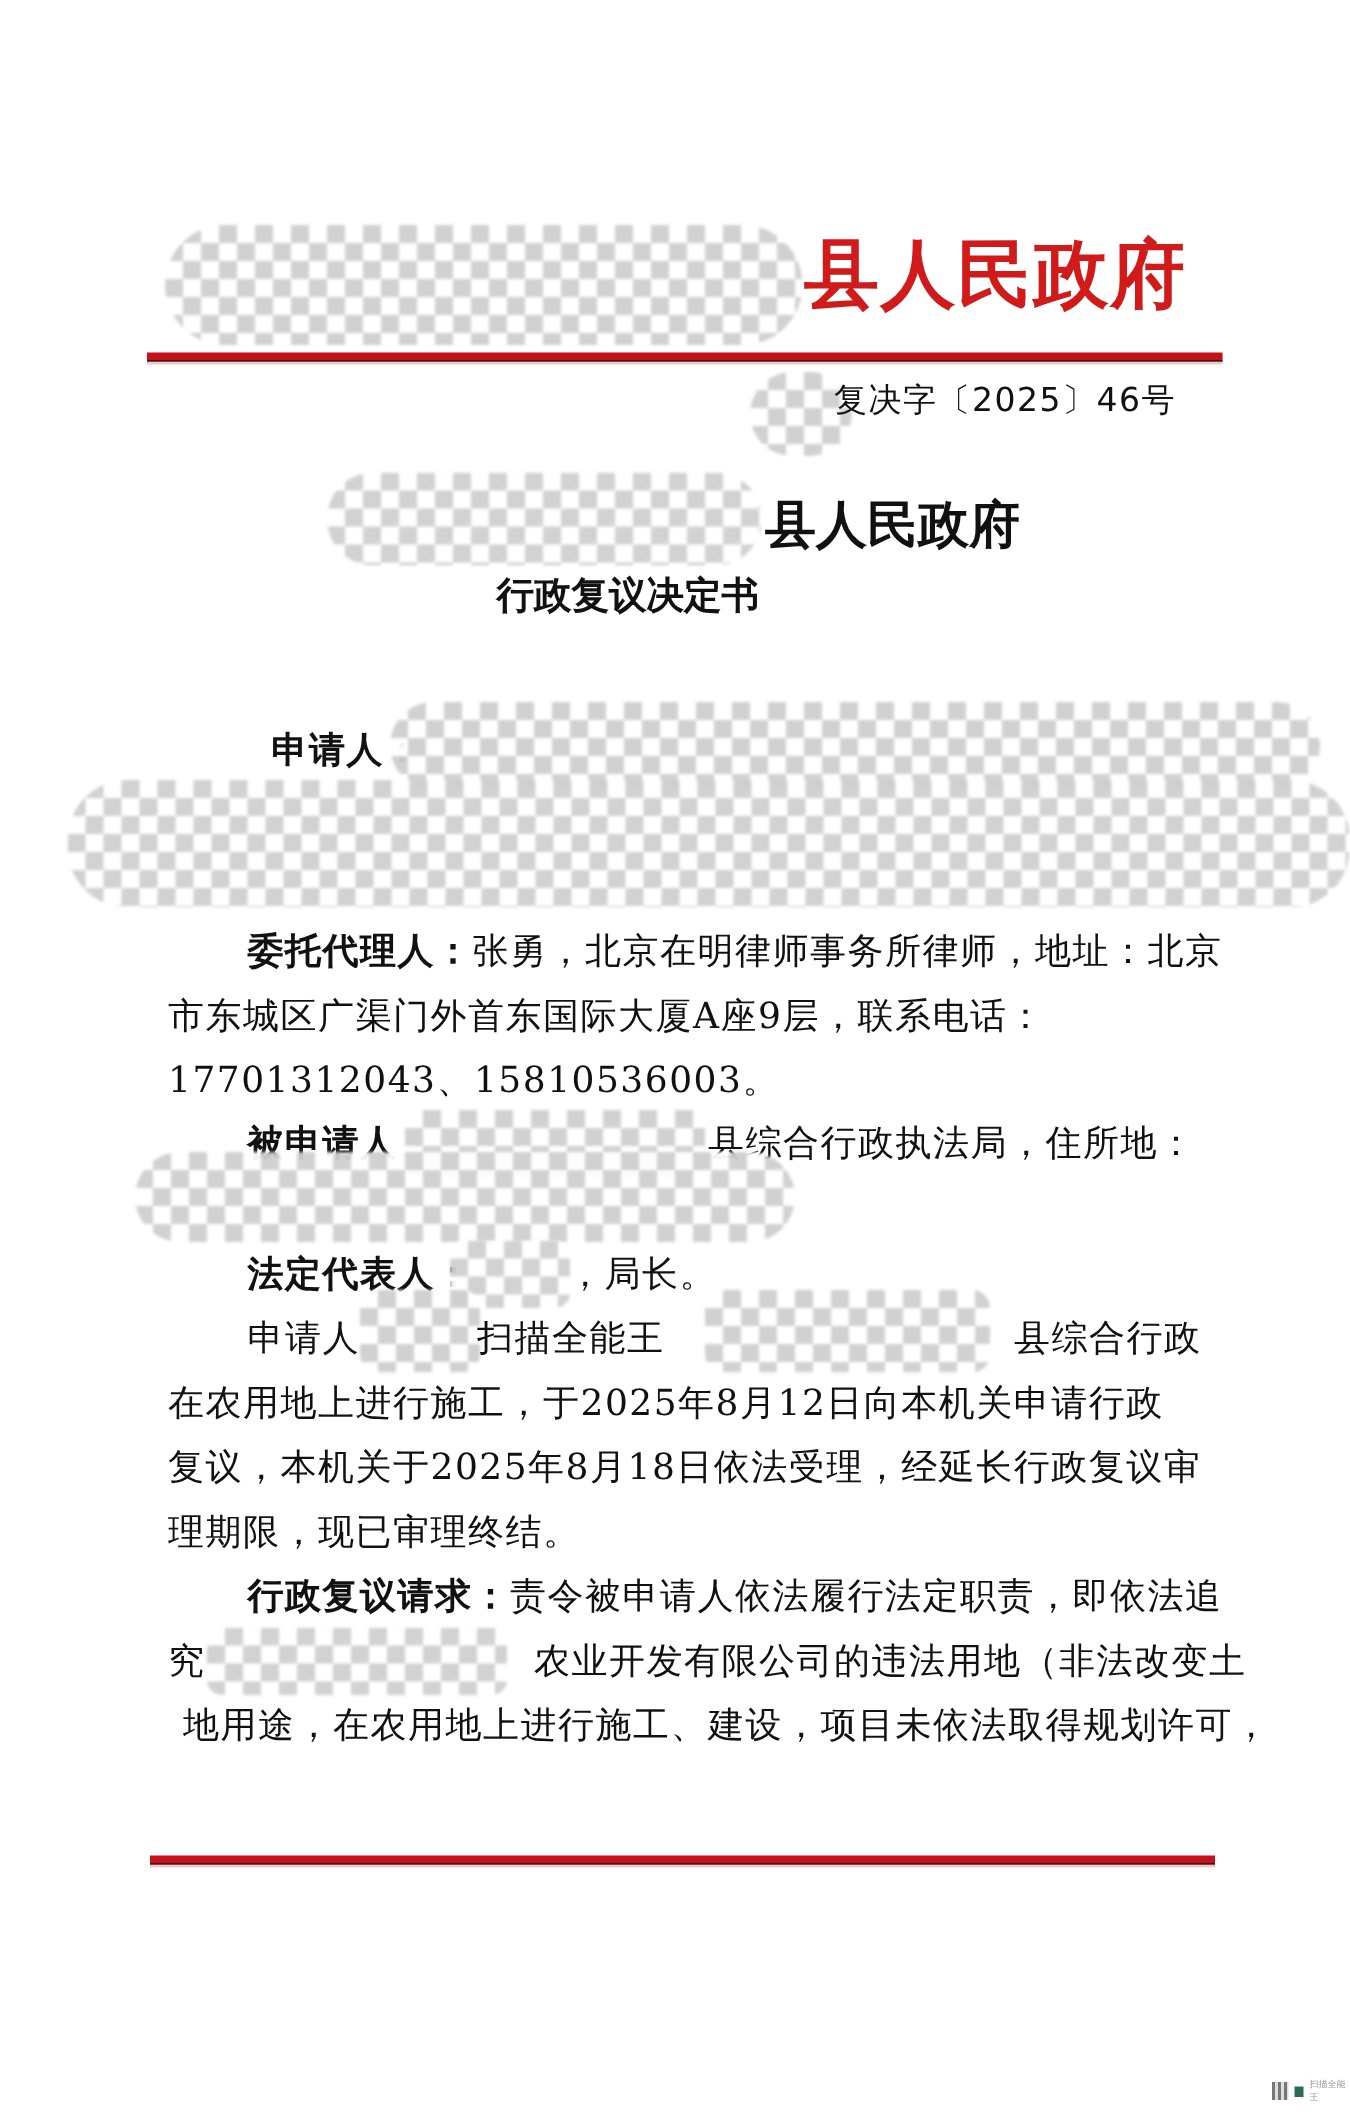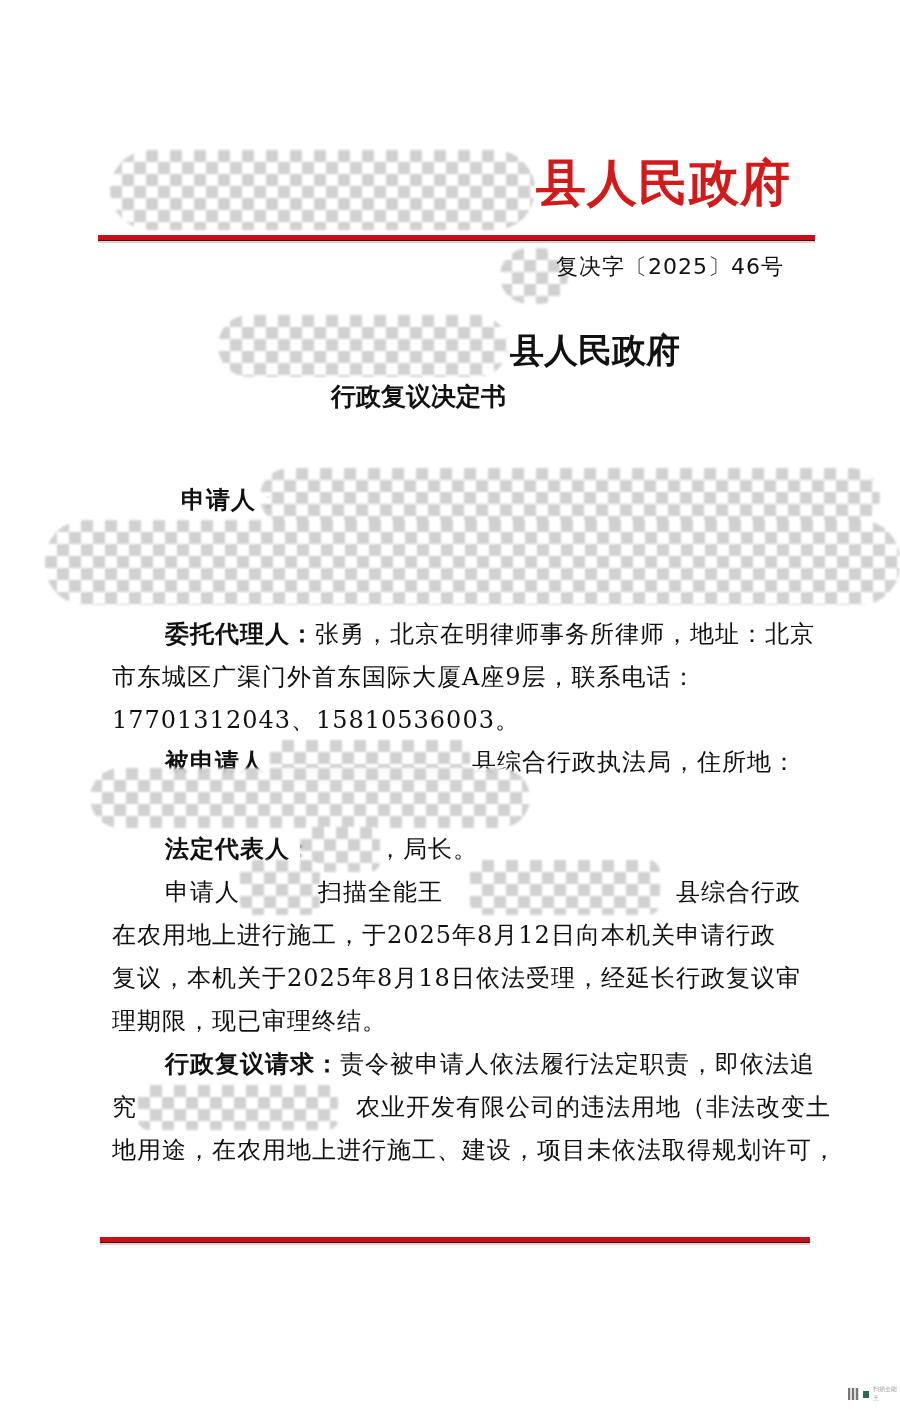"地用途，在农用地上进行施工、建设，项目未依法取得规划许可，" div.line { margin-left: none -> 10px }
